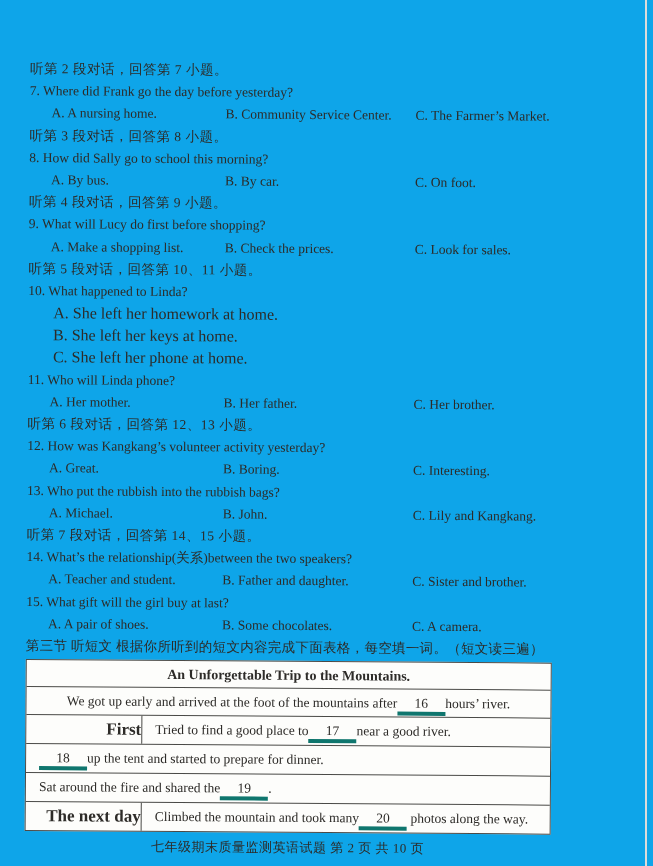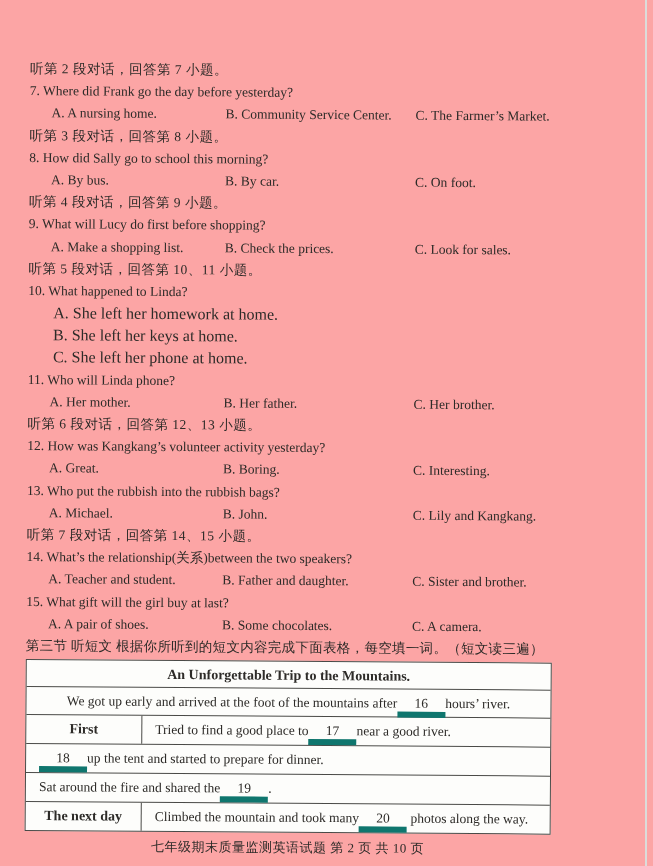"听第 2 段对话，回答第 7 小题。" .sheet { background: #fca5a5 -> #0ea5e9 }
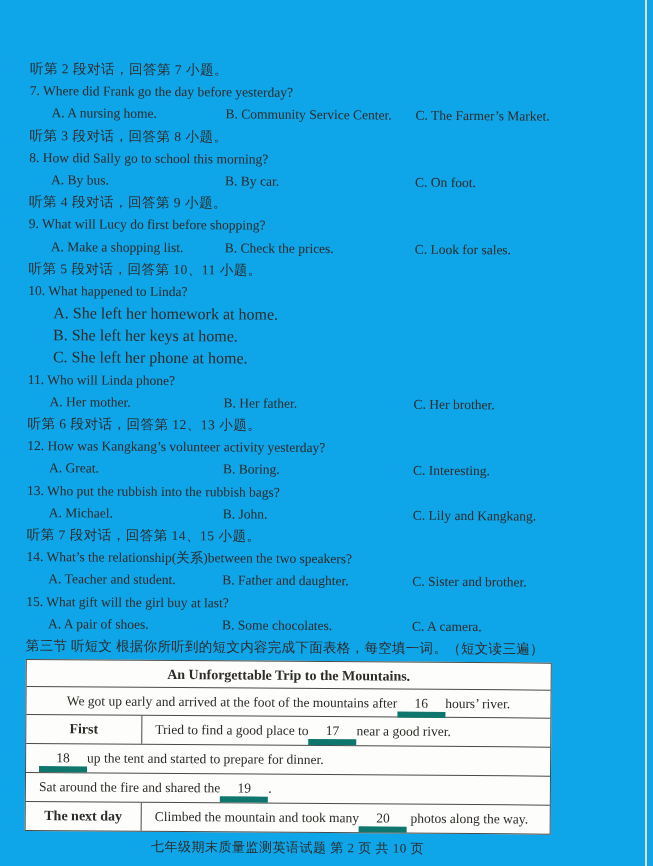"16" .blank { border-bottom: 6px solid #0f766e -> 4px solid #0f766e }
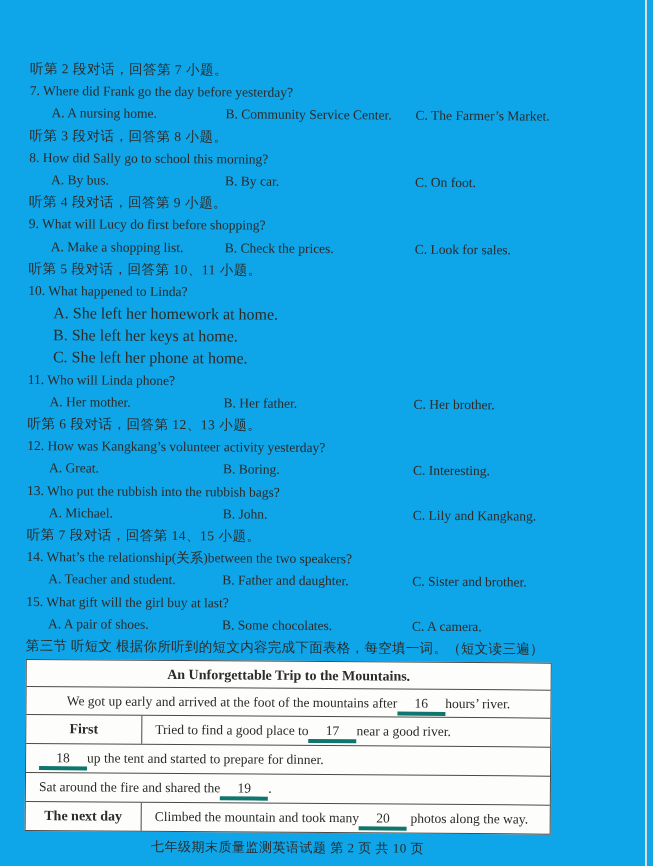"First" .t-label { font-size: 14px -> 17px; text-align: center -> right }
